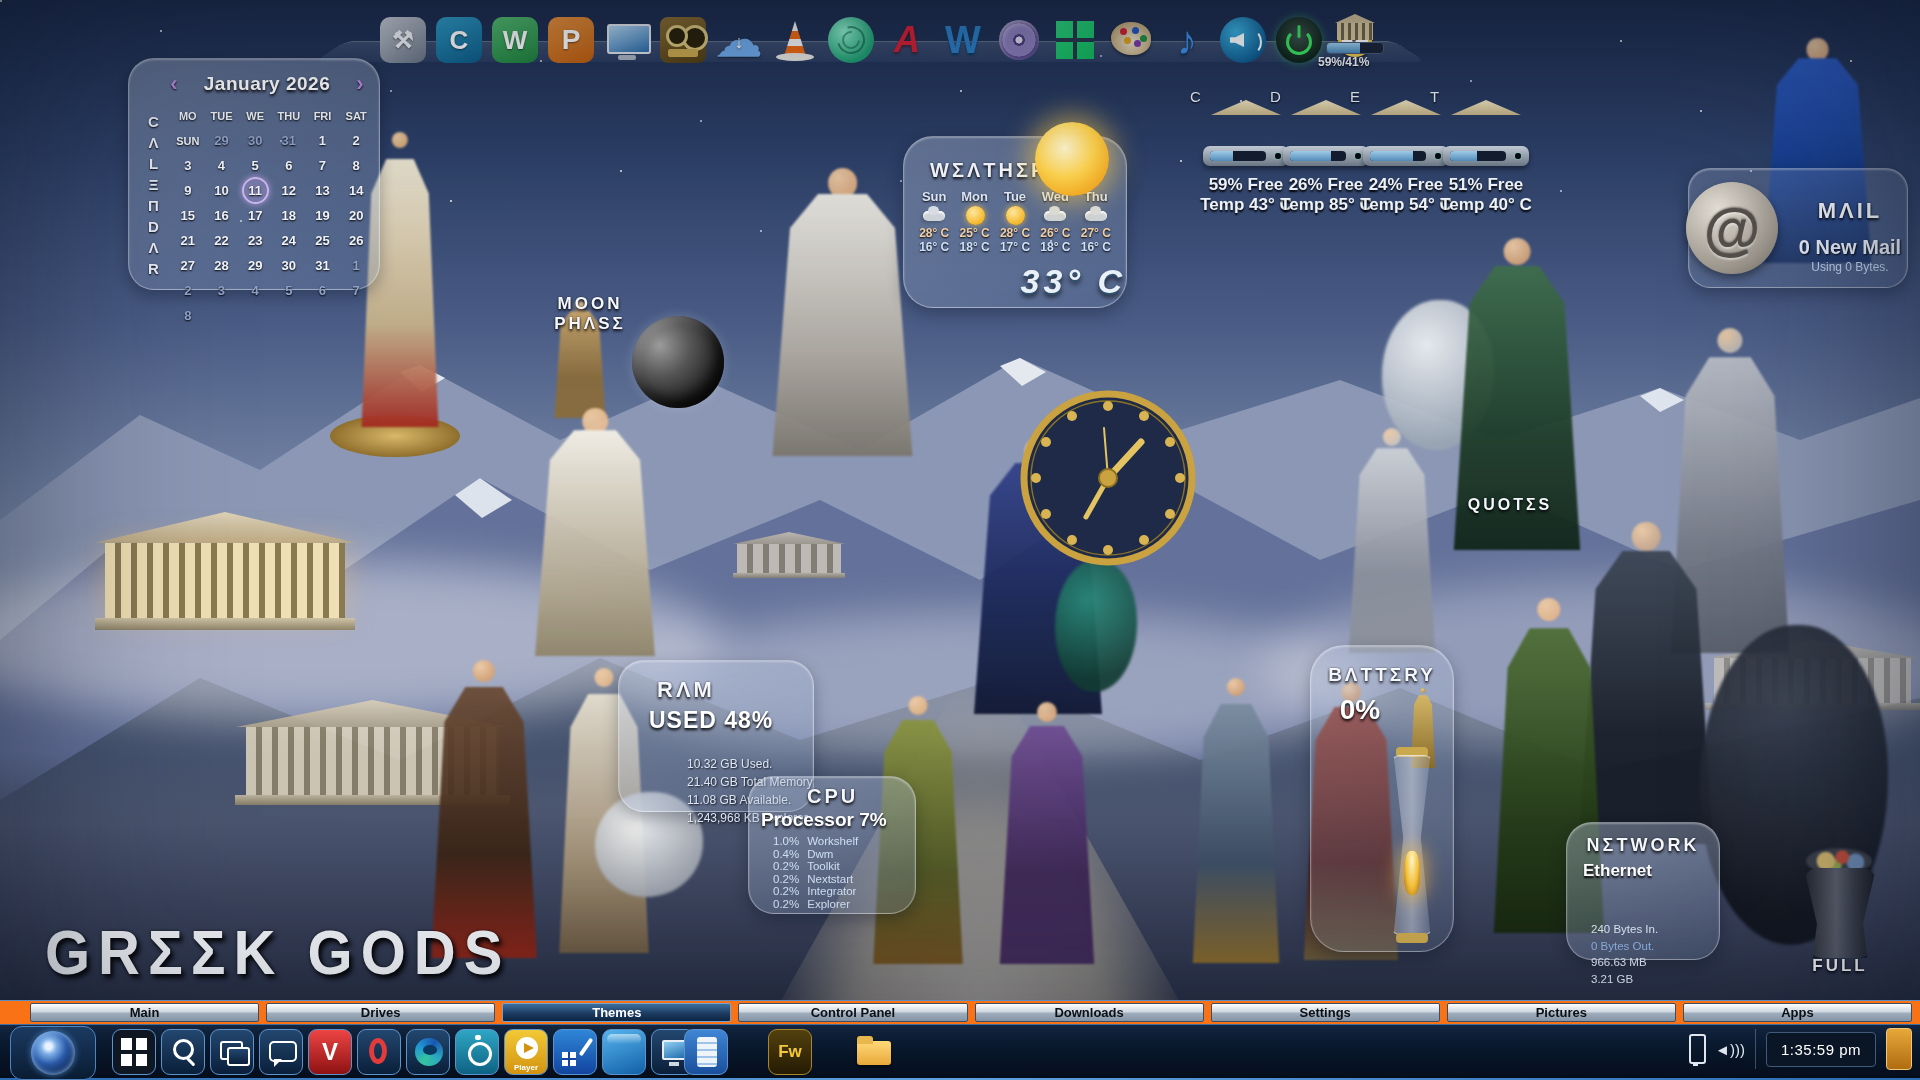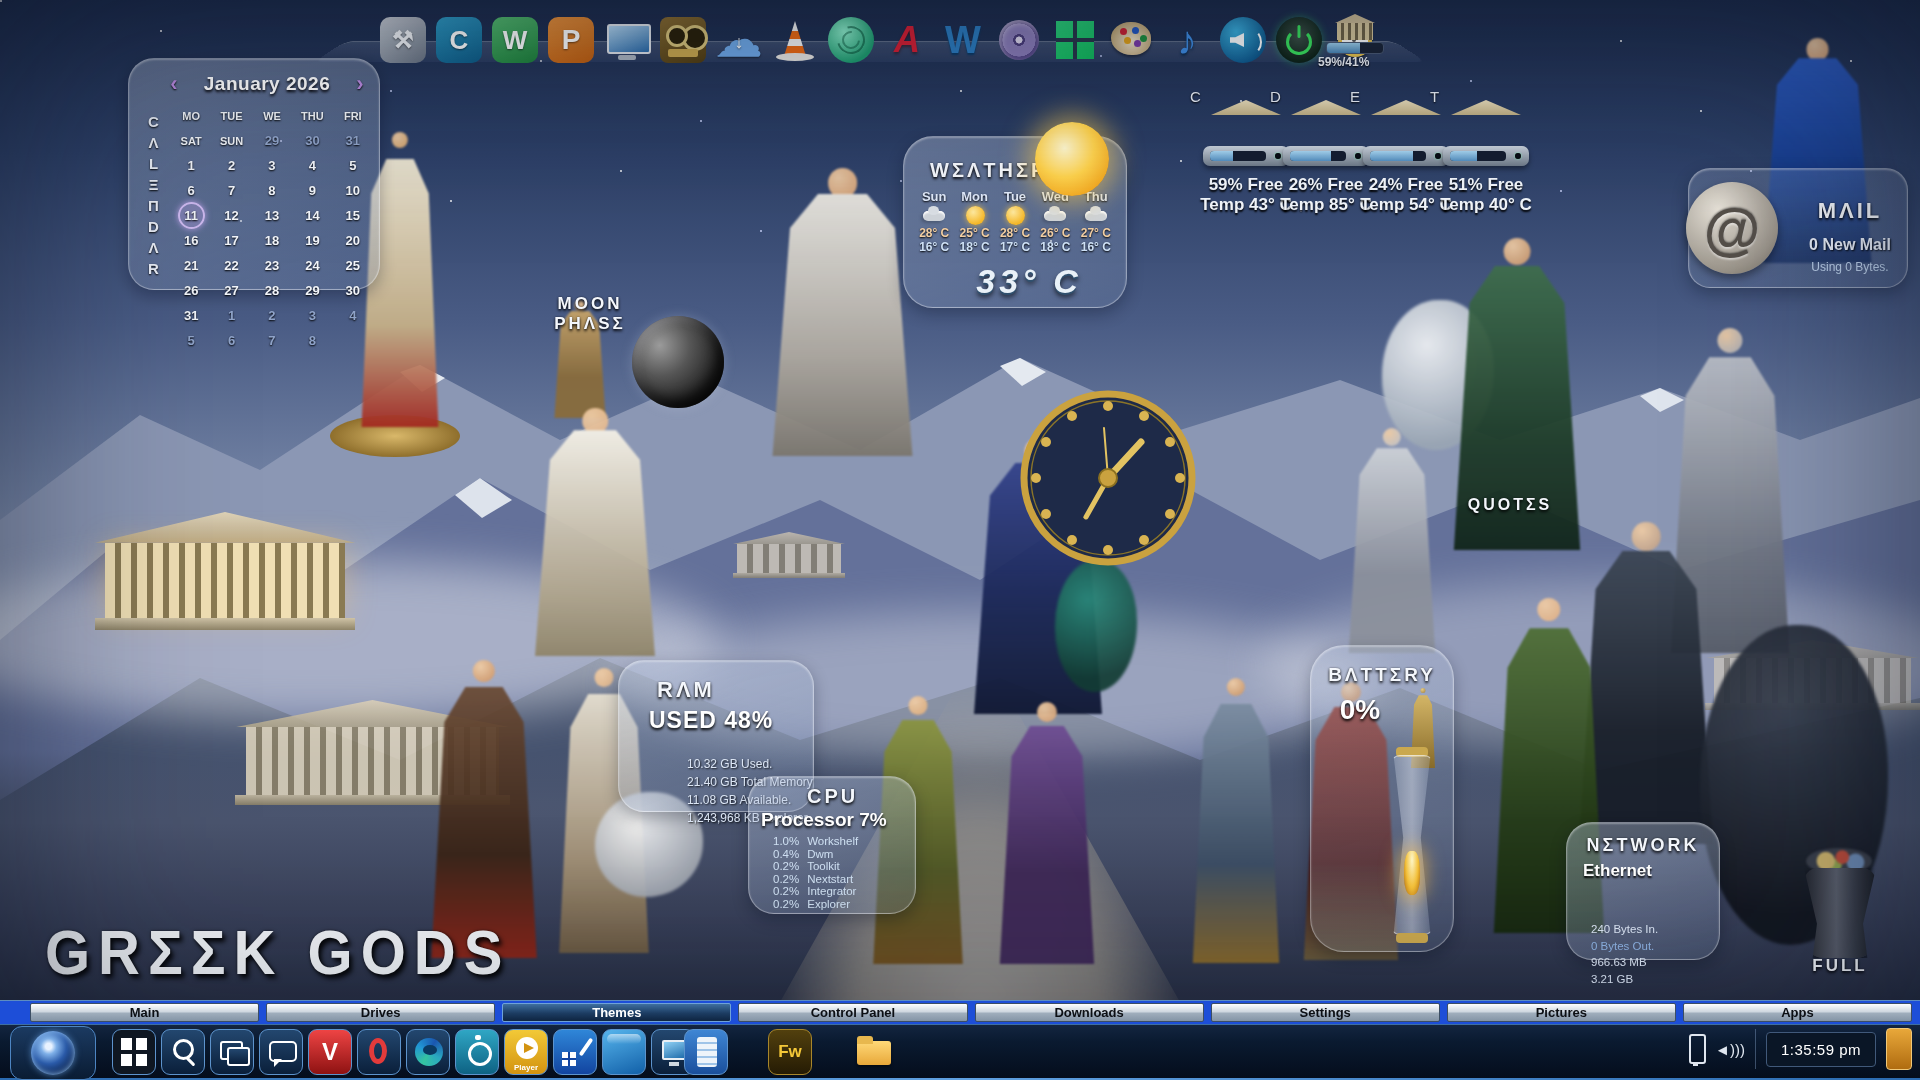"MO" #cal-grid { grid-template-columns: repeat(5,1fr) -> repeat(6,1fr) }
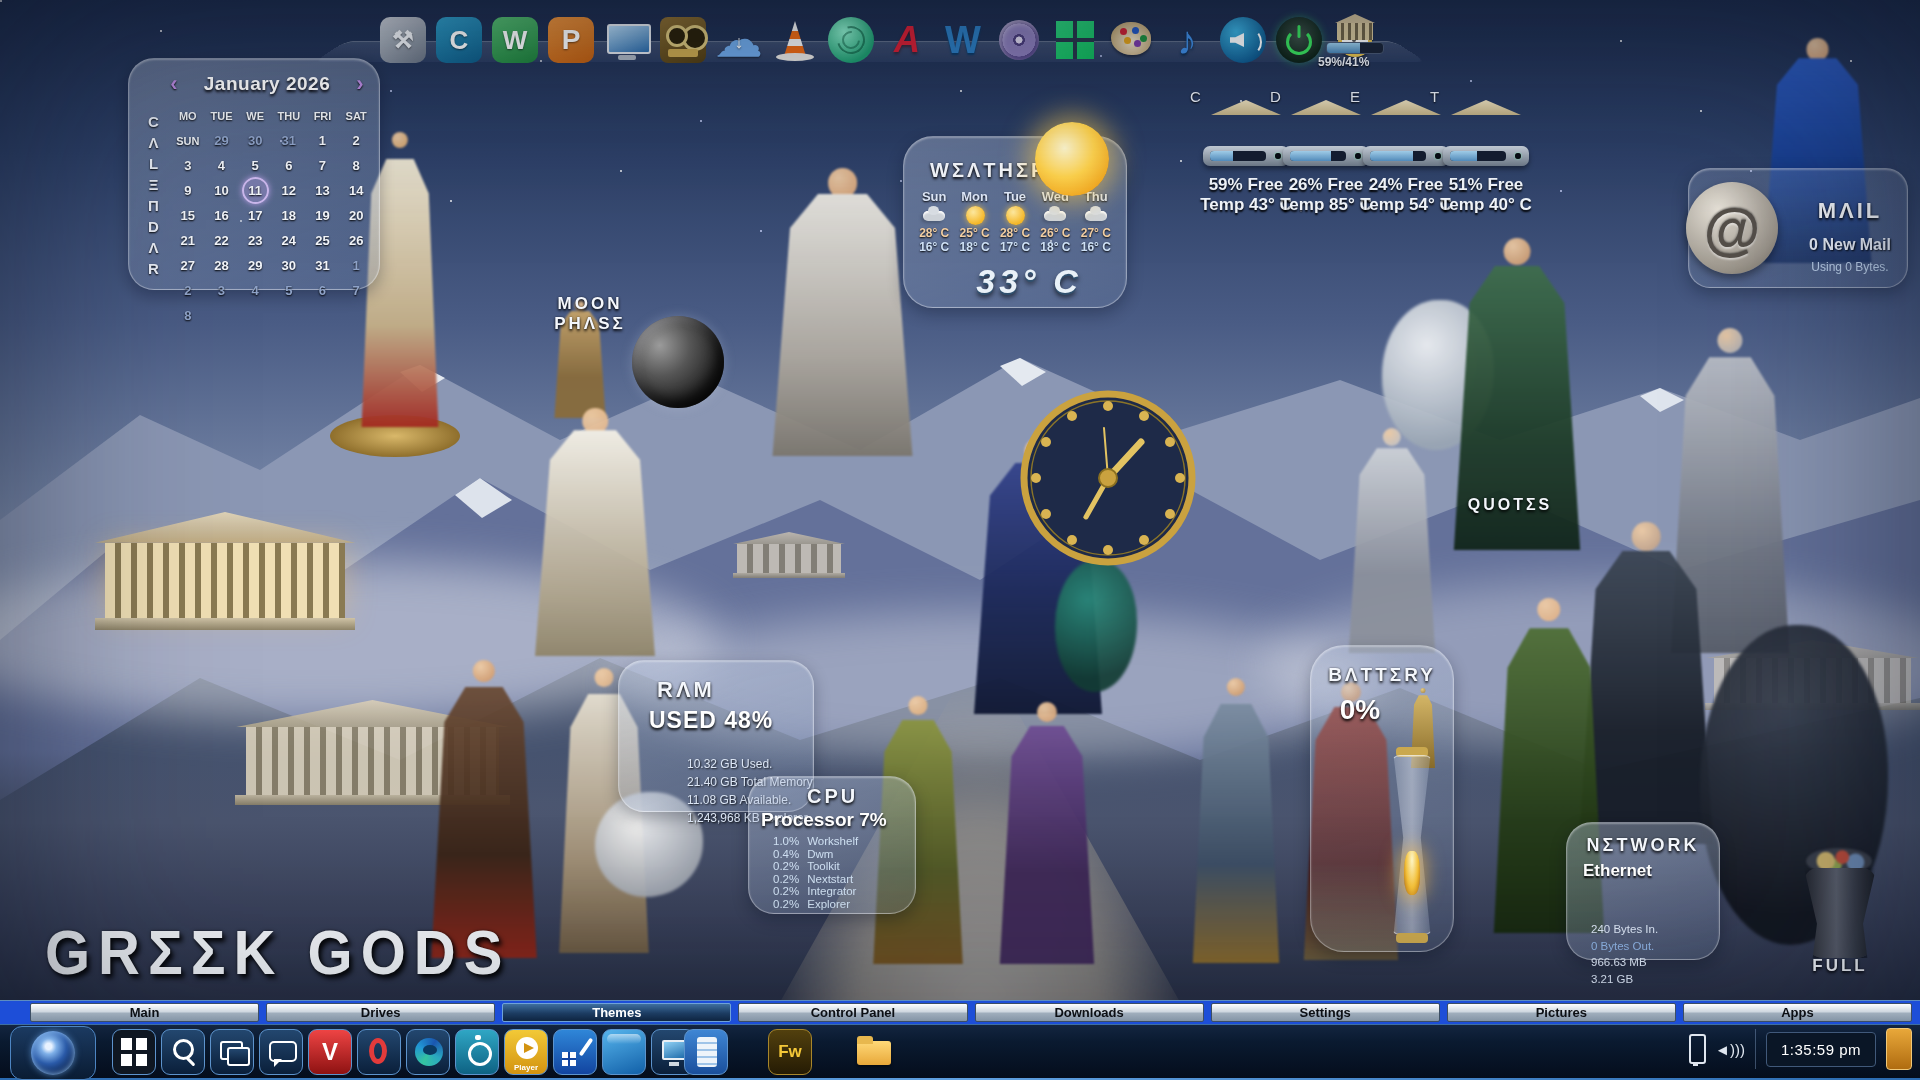"0 New Mail" #mail-l1 { font-size: 16px -> 20px }
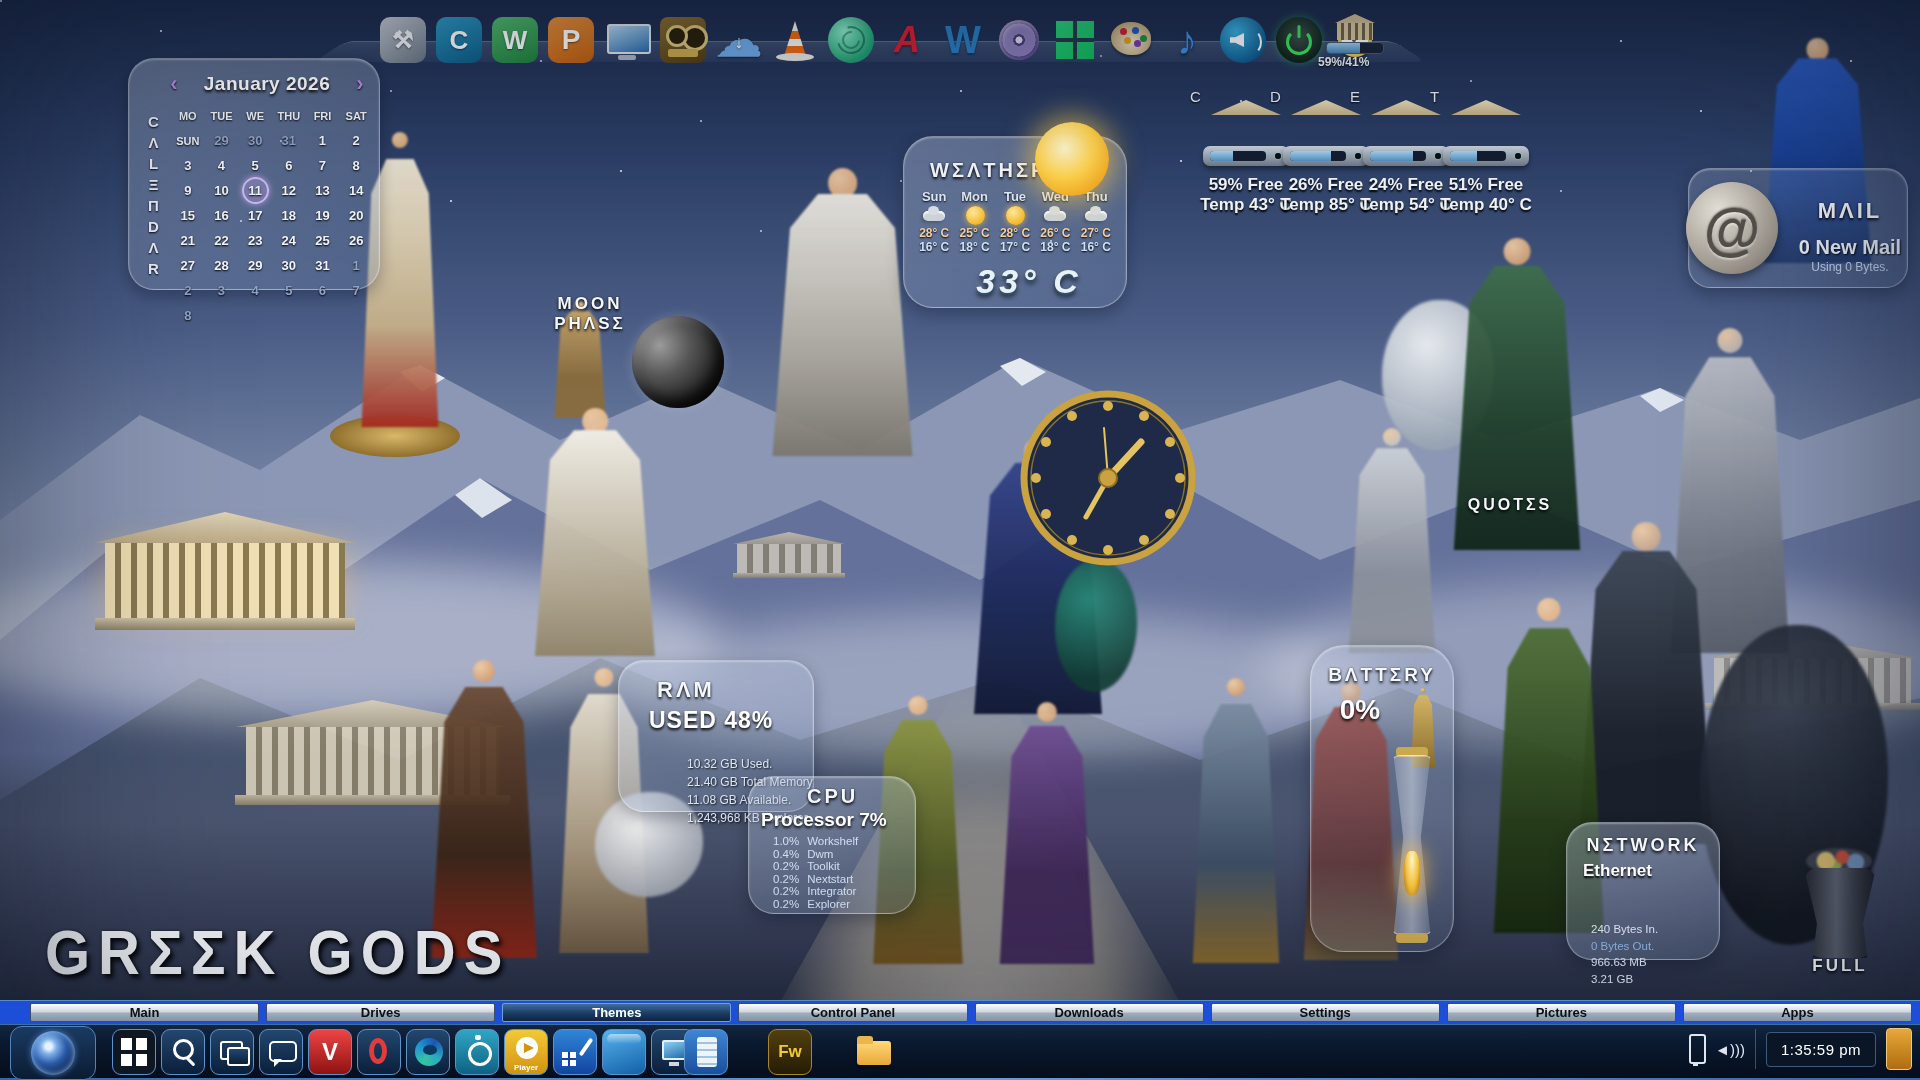"33° C" #weather .cur { text-align: center -> right }
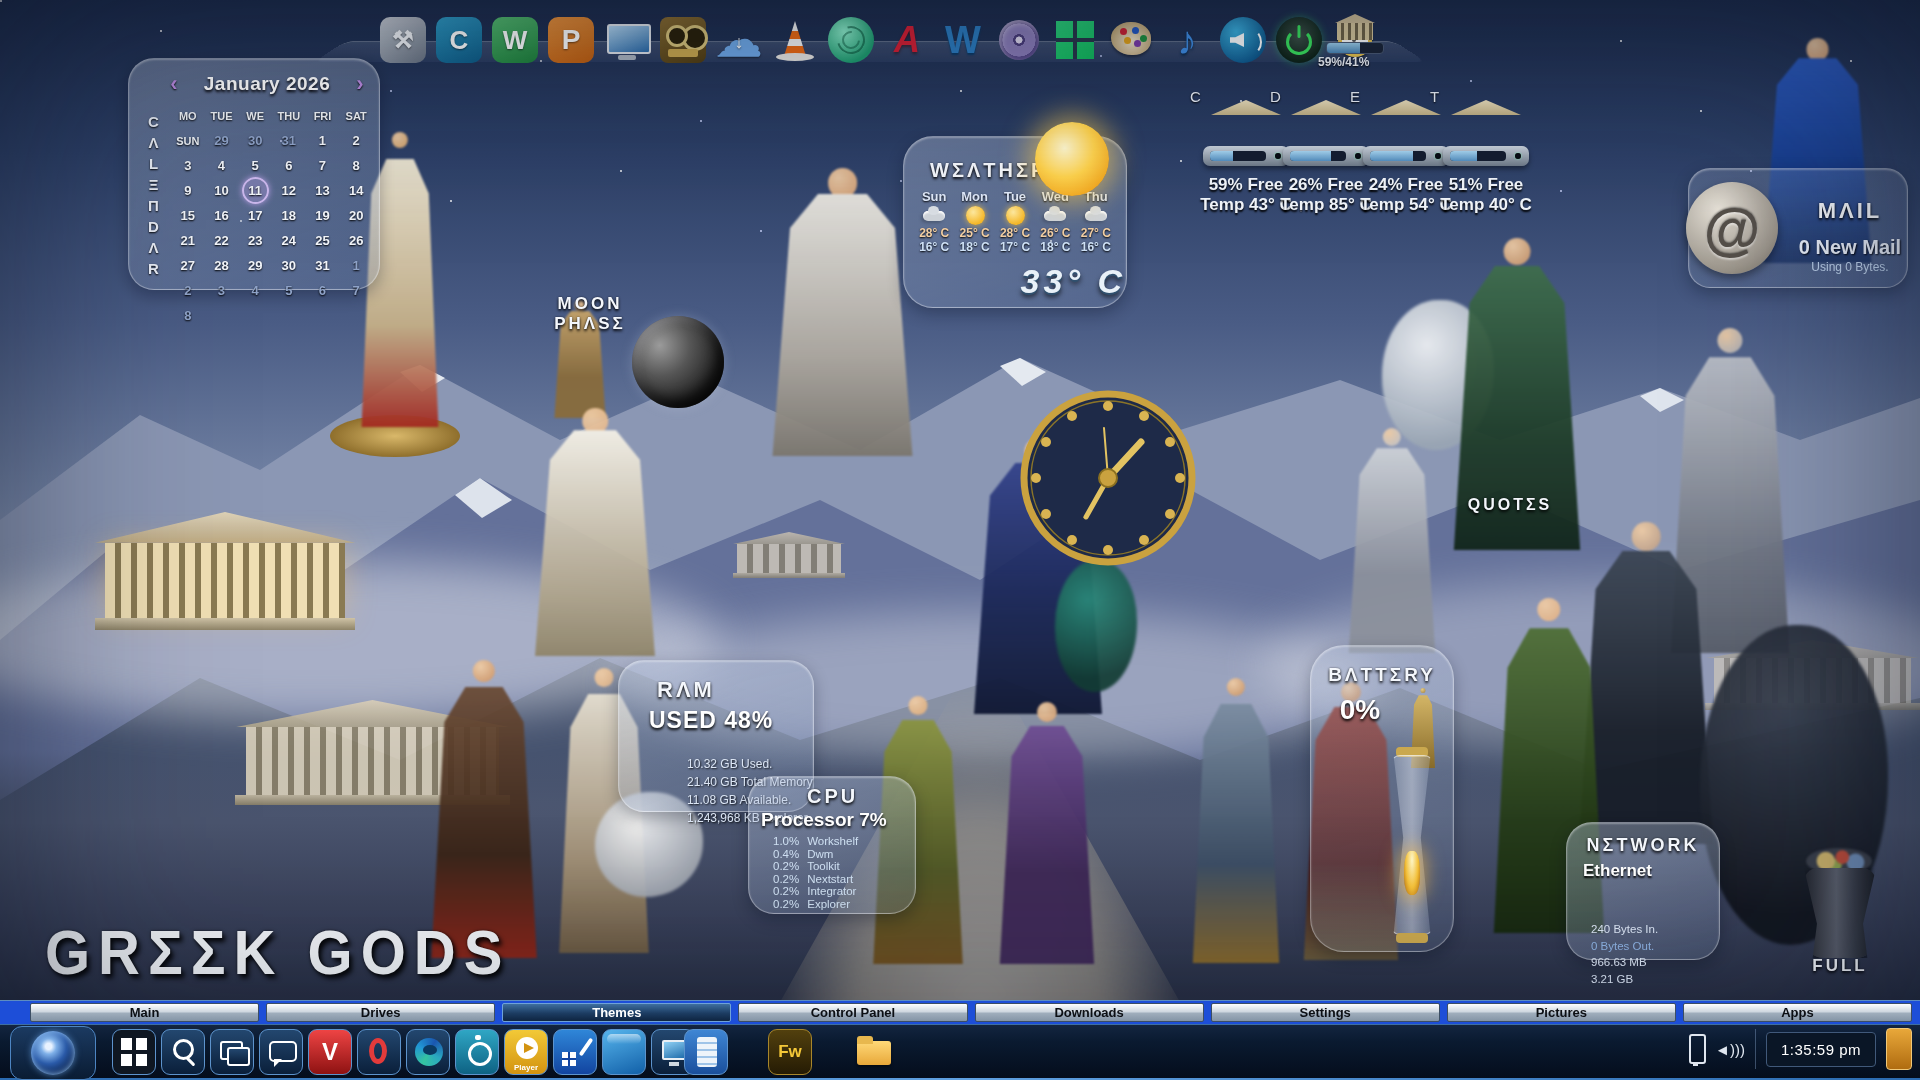"Main" #tabs-row { background: #1d4ed8 -> #f97316 }
